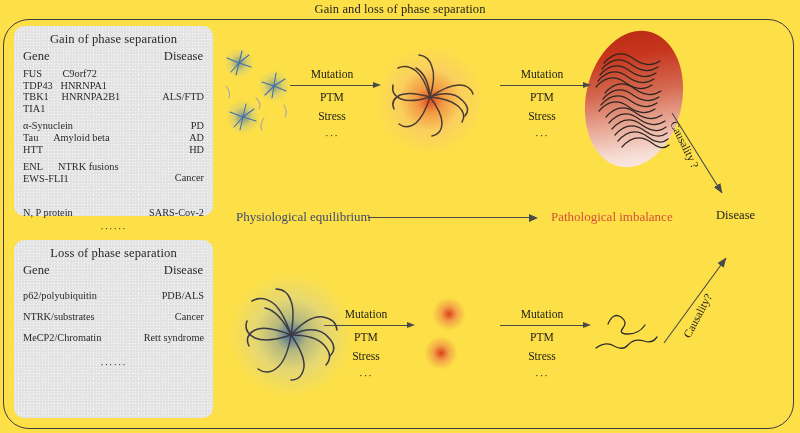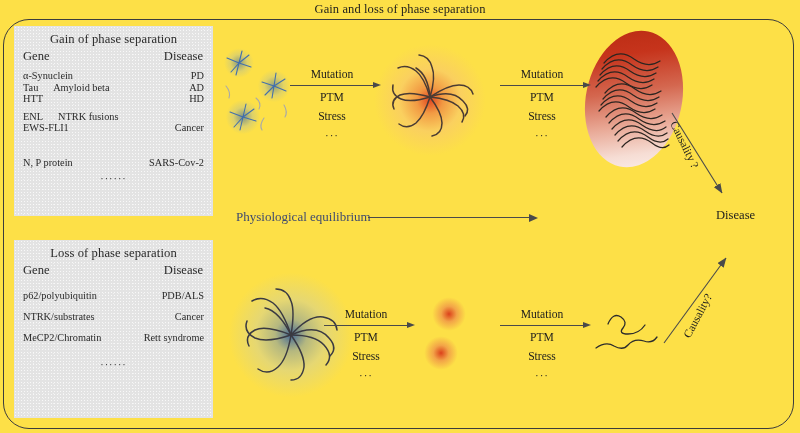"Gain of phase separation" .panel { border-radius: 0 -> 10px }
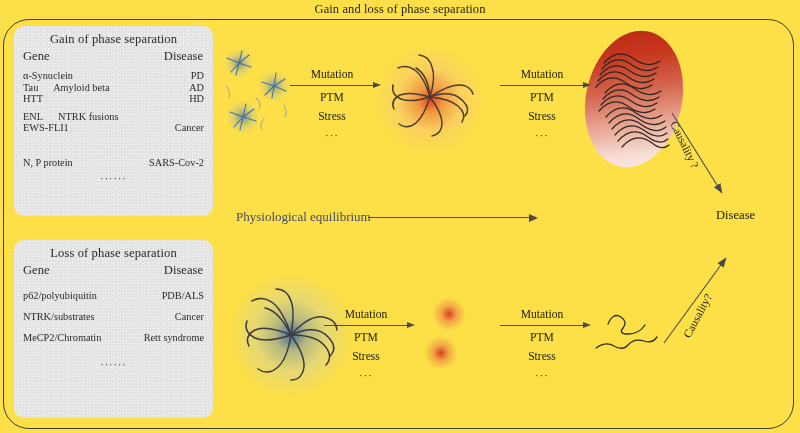"FUS C9orf72" div.rowgroup { html: none -> <div> <div> <div>FUS C9orf72</div> <div>TDP43 HNRNPA1</div> <div>TBK1 HNRNPA2B1</div> <div>TIA1</div> </div> <div> <div>ALS/FTD</div> </div> </div> }
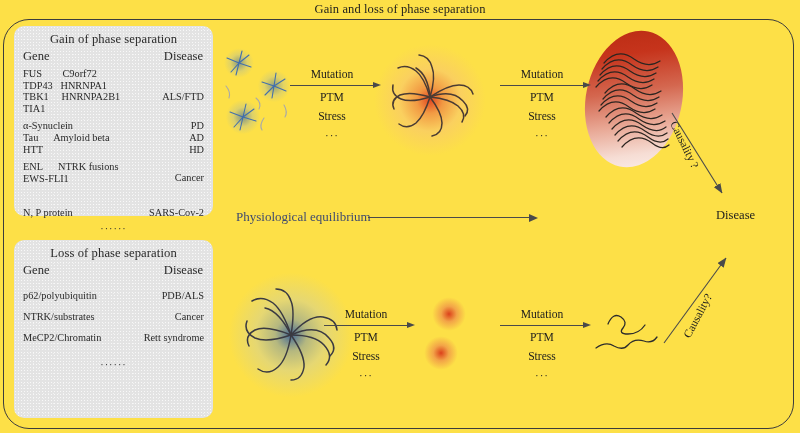"Pathological imbalance" div.eq-right { html: none -> <div>Pathological imbalance</div> }
